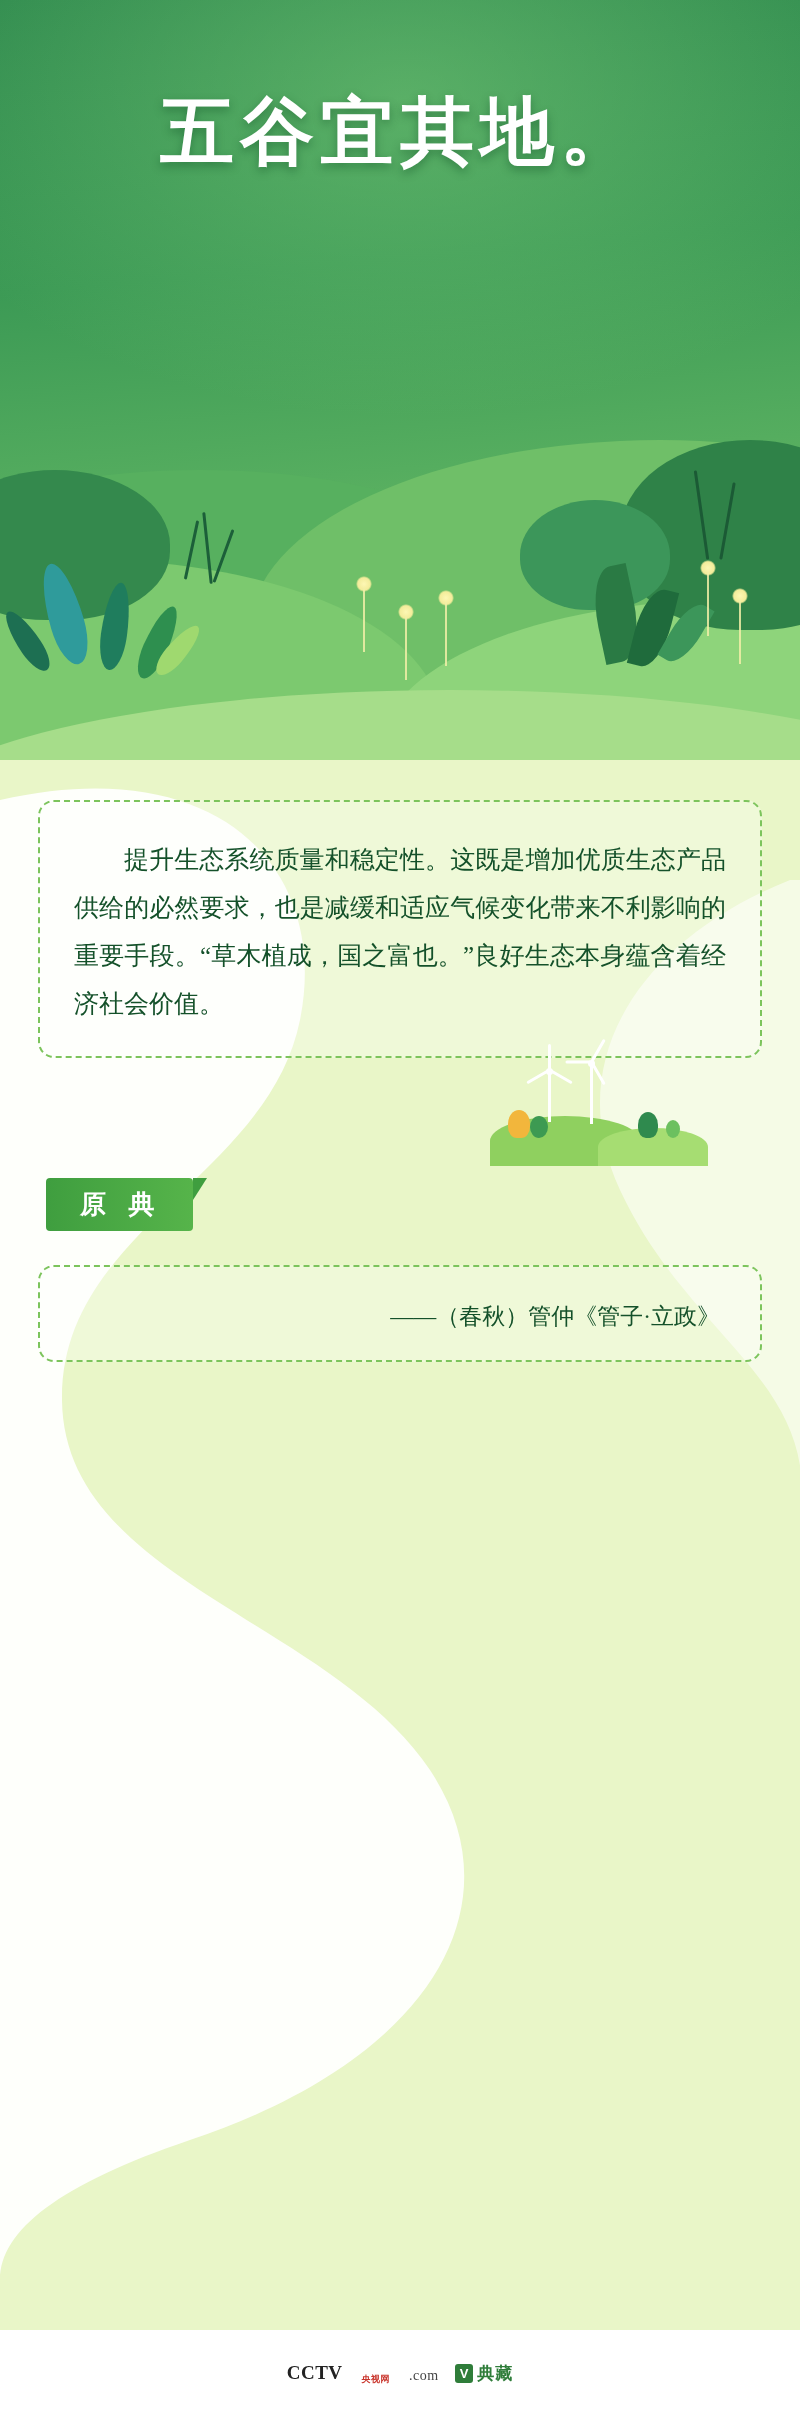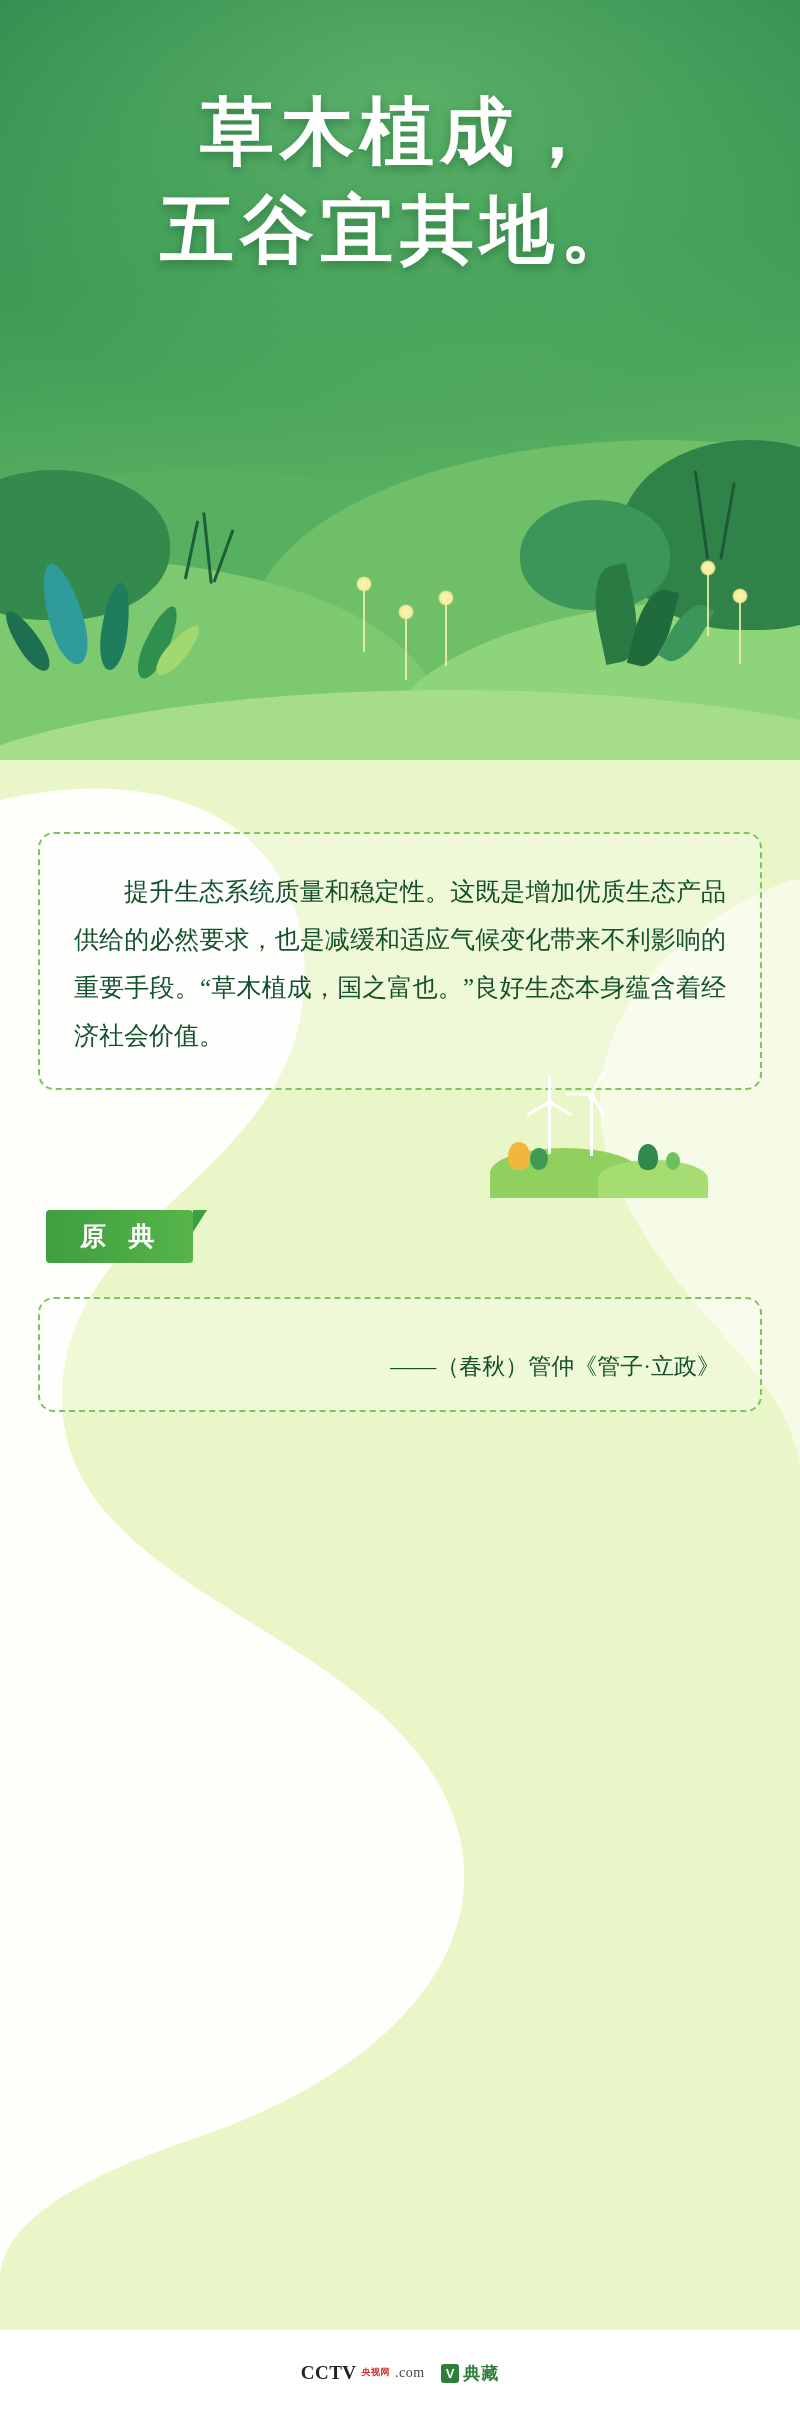"草木植成，" div { html: <div>草木植成，</div> -> none }
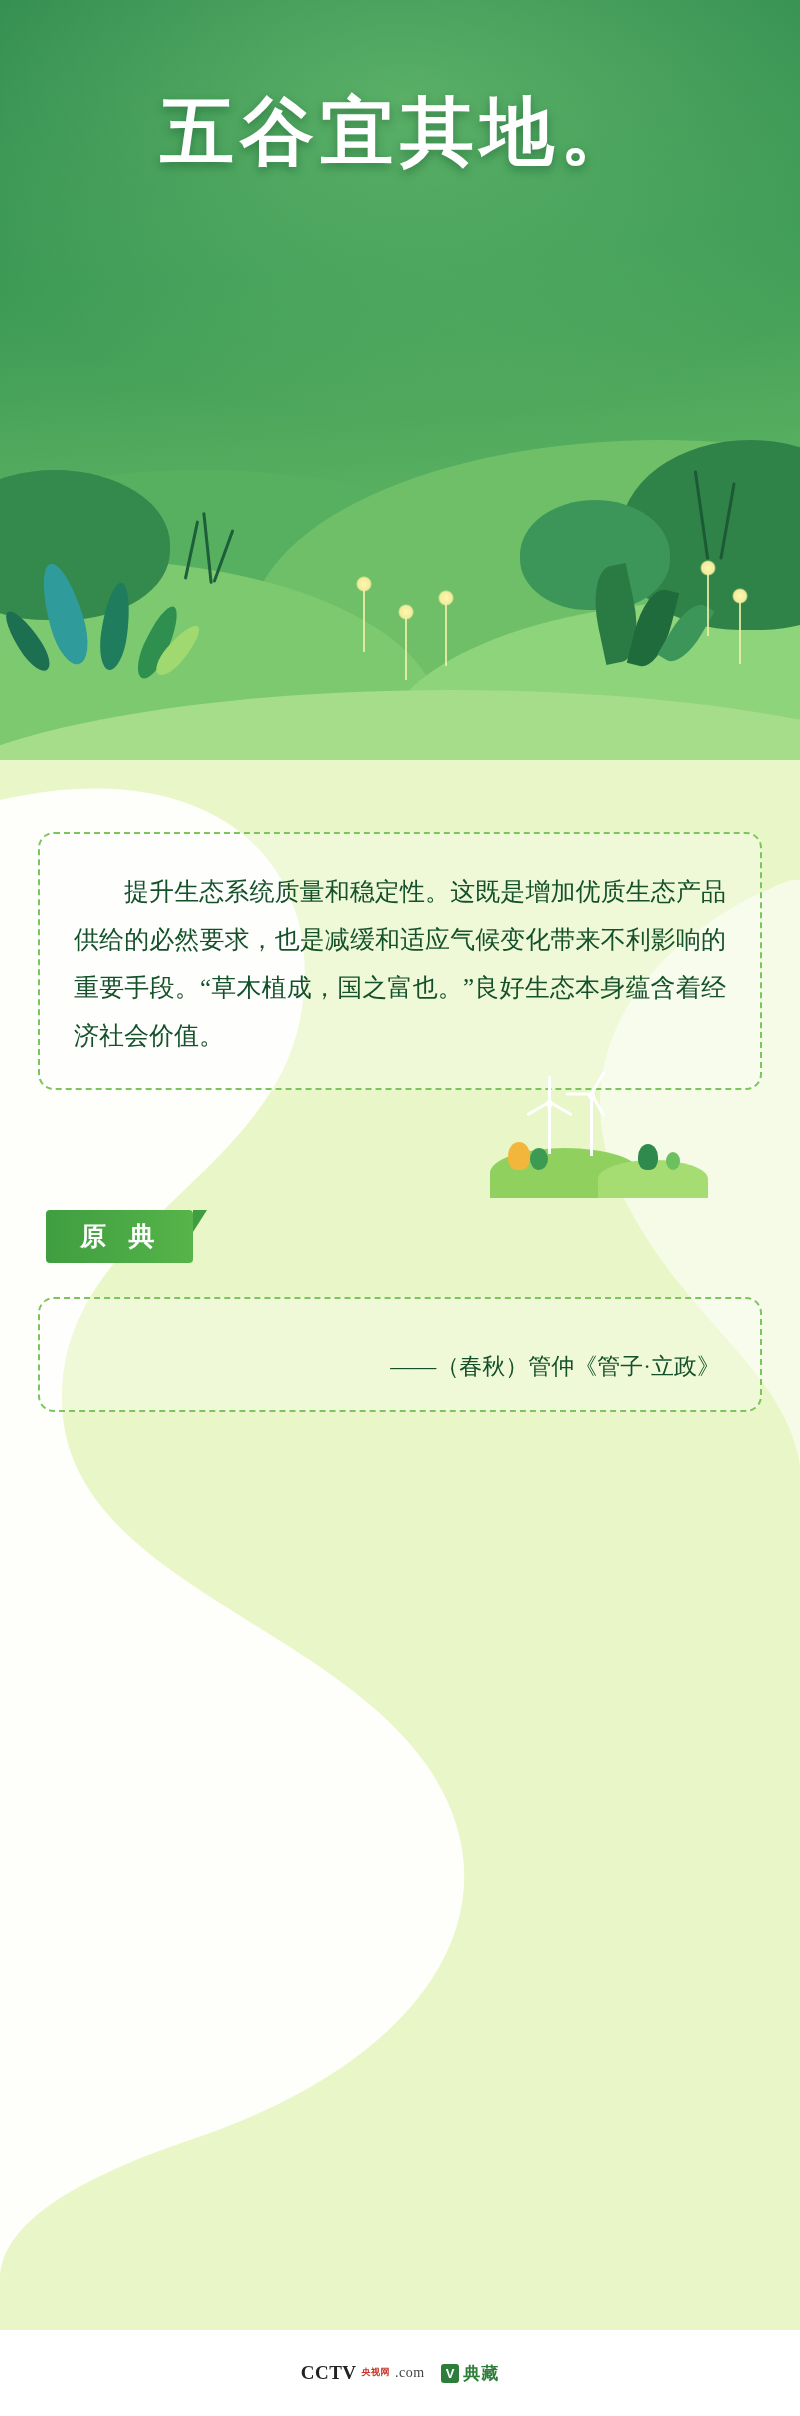"提升生态系统质量和稳定性。这既是增加优质生态产品供给的必然要求，也是减缓和适应气" div.card { margin-top: 50px -> 18px }
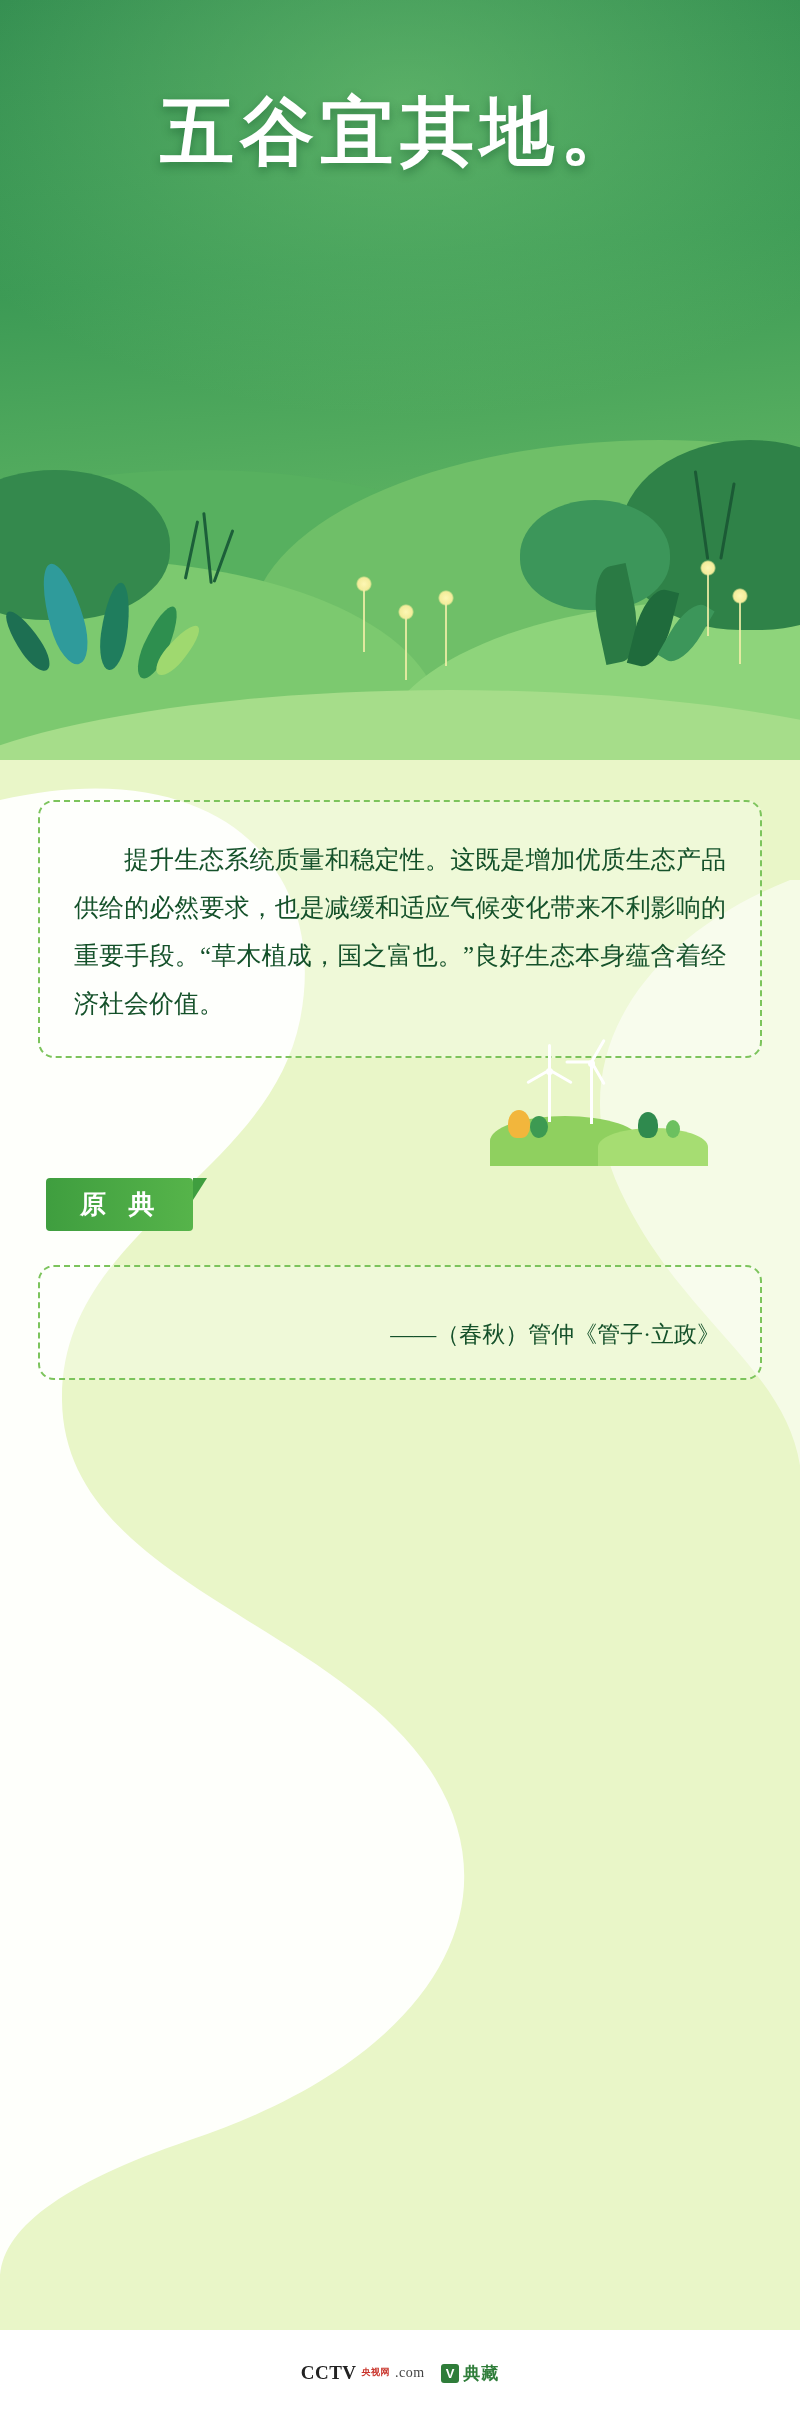"——（春秋）管仲《管子·立政》" .quote-src-right { margin-top: 18px -> none }
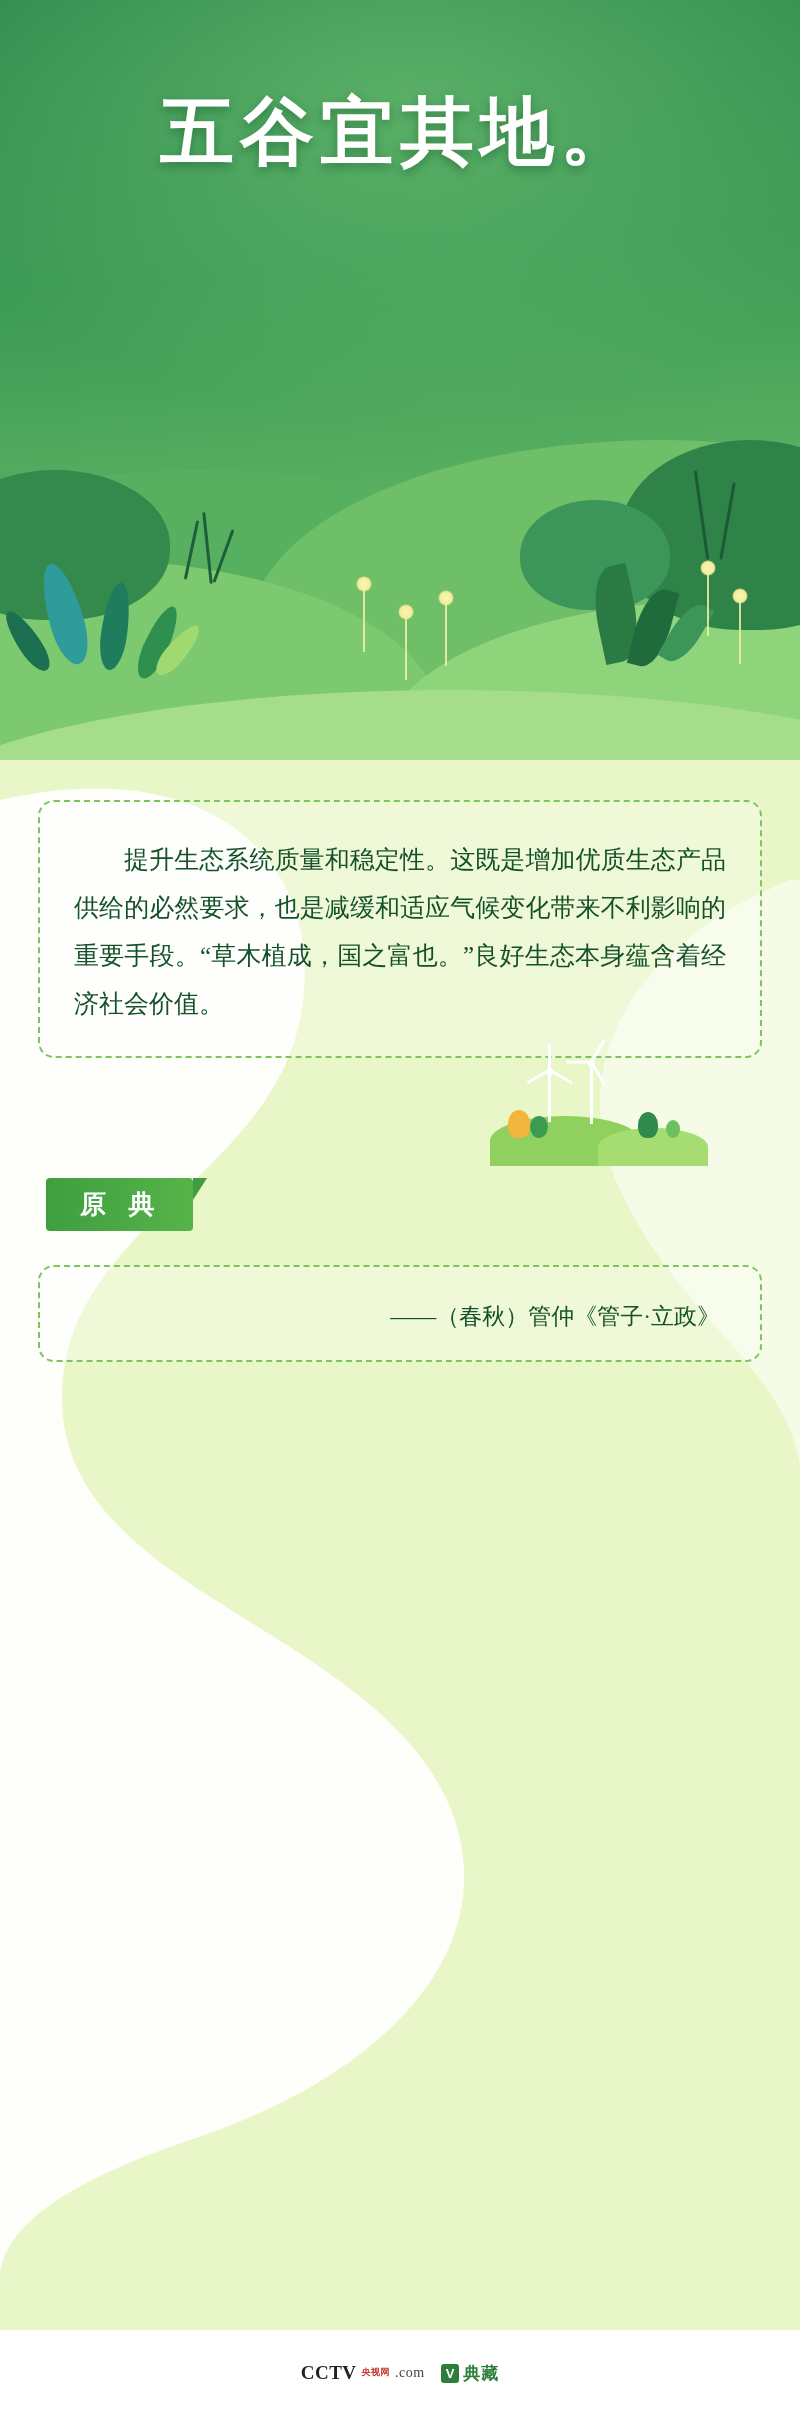"CCTV" .logo-cctv { align-items: center -> flex-end; gap: 5px -> 19px }
